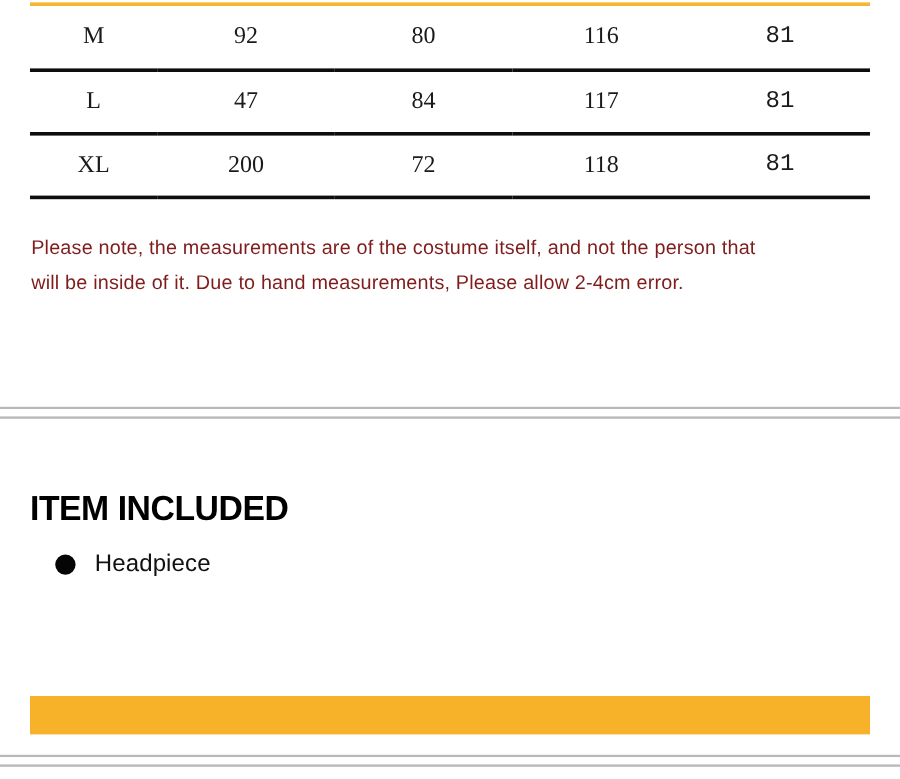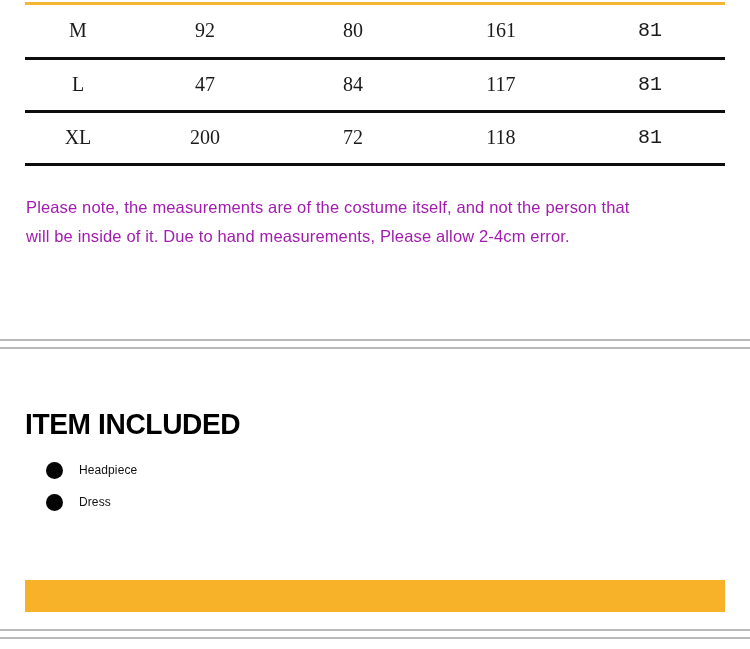"161" td.col-c { text: 161 -> 116 }
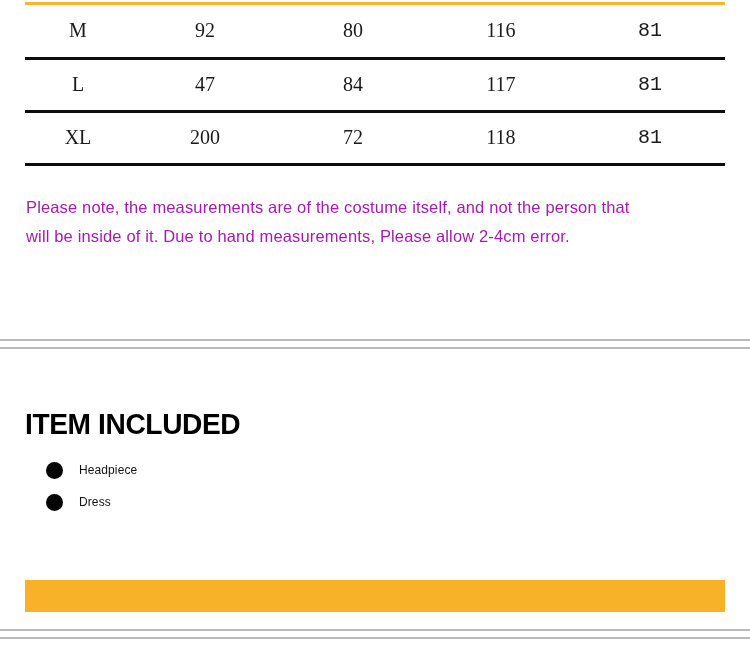"Please note, the measurements are" .measure-note { color: #a21caf -> #7f1d1d }
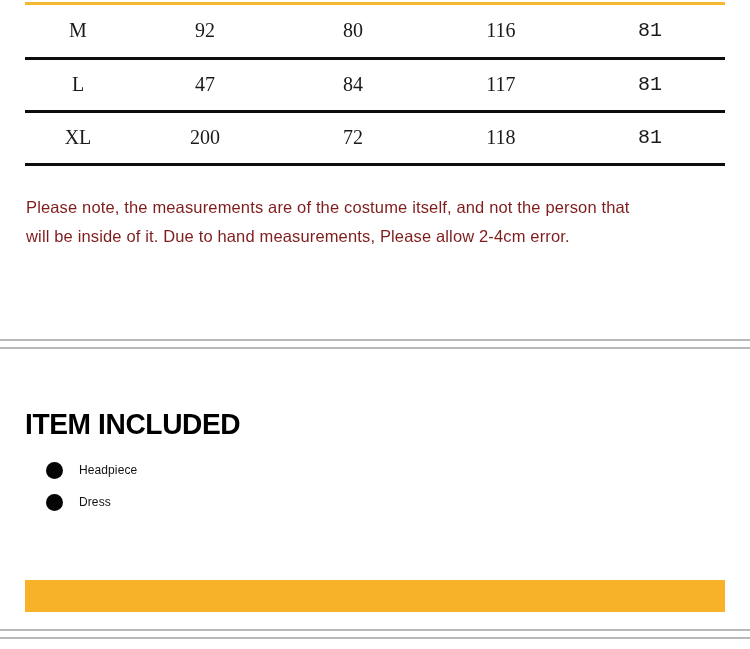"Headpiece" .item-label { font-size: 12px -> 20px }
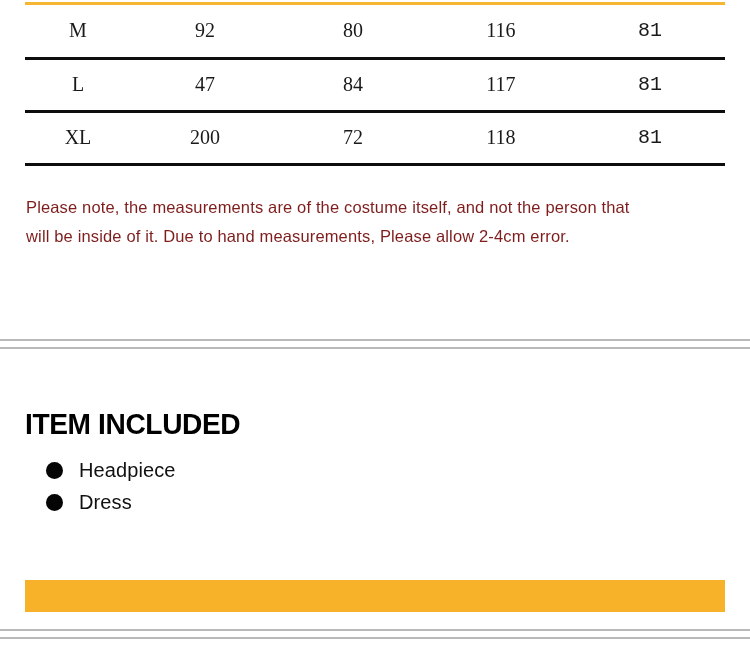"Dress" li { html: <li> <span></span> <span>Dress</span> </li> -> none }
